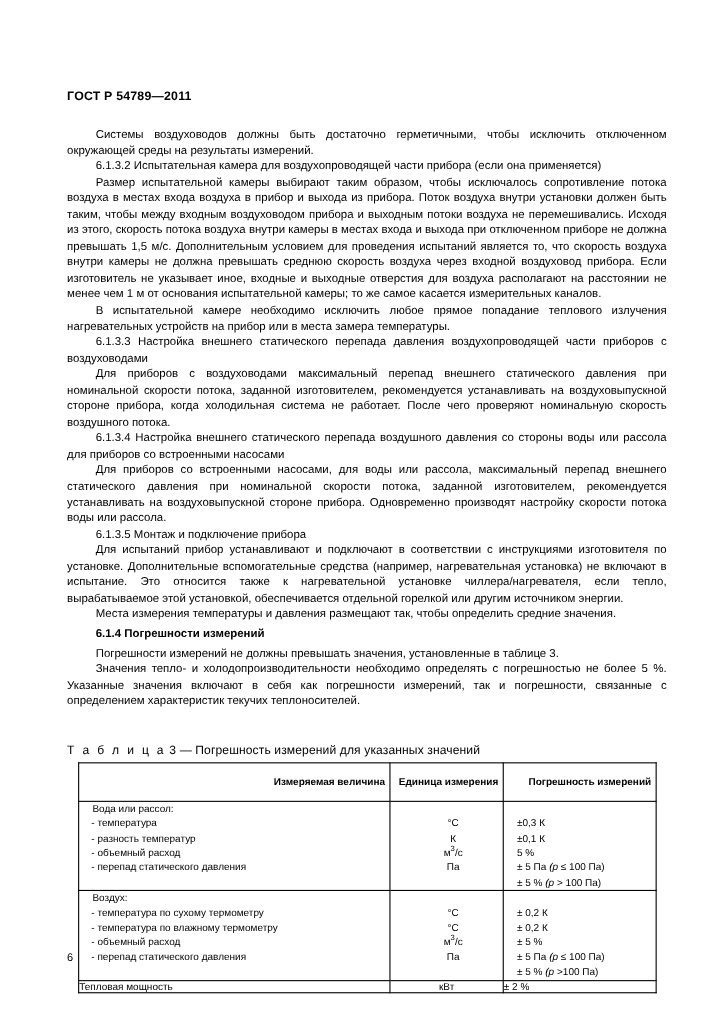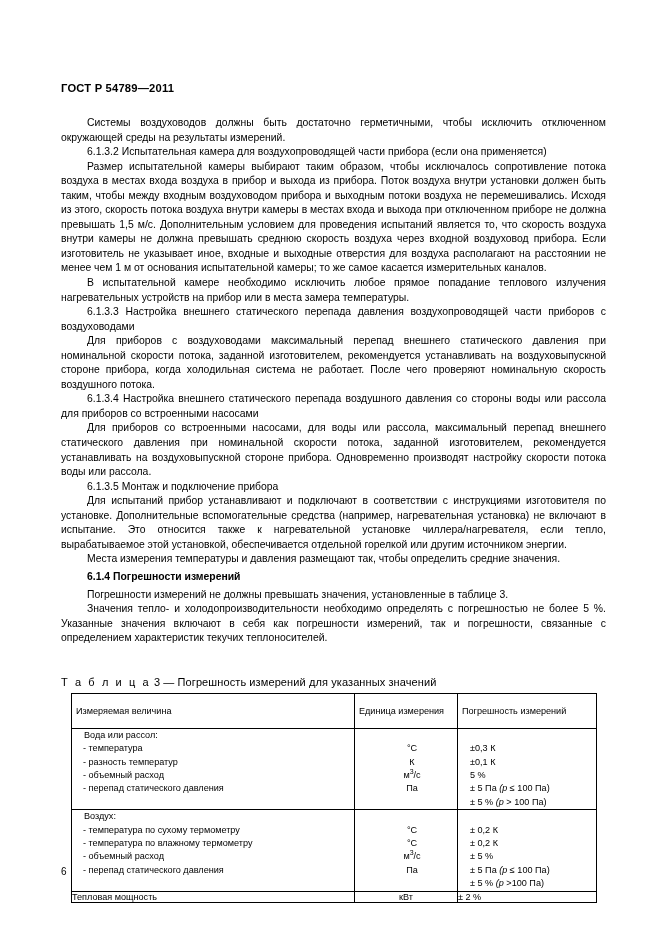"Измеряемая величина" table.acc thead th { font-weight: normal -> bold; text-align: left -> right }
